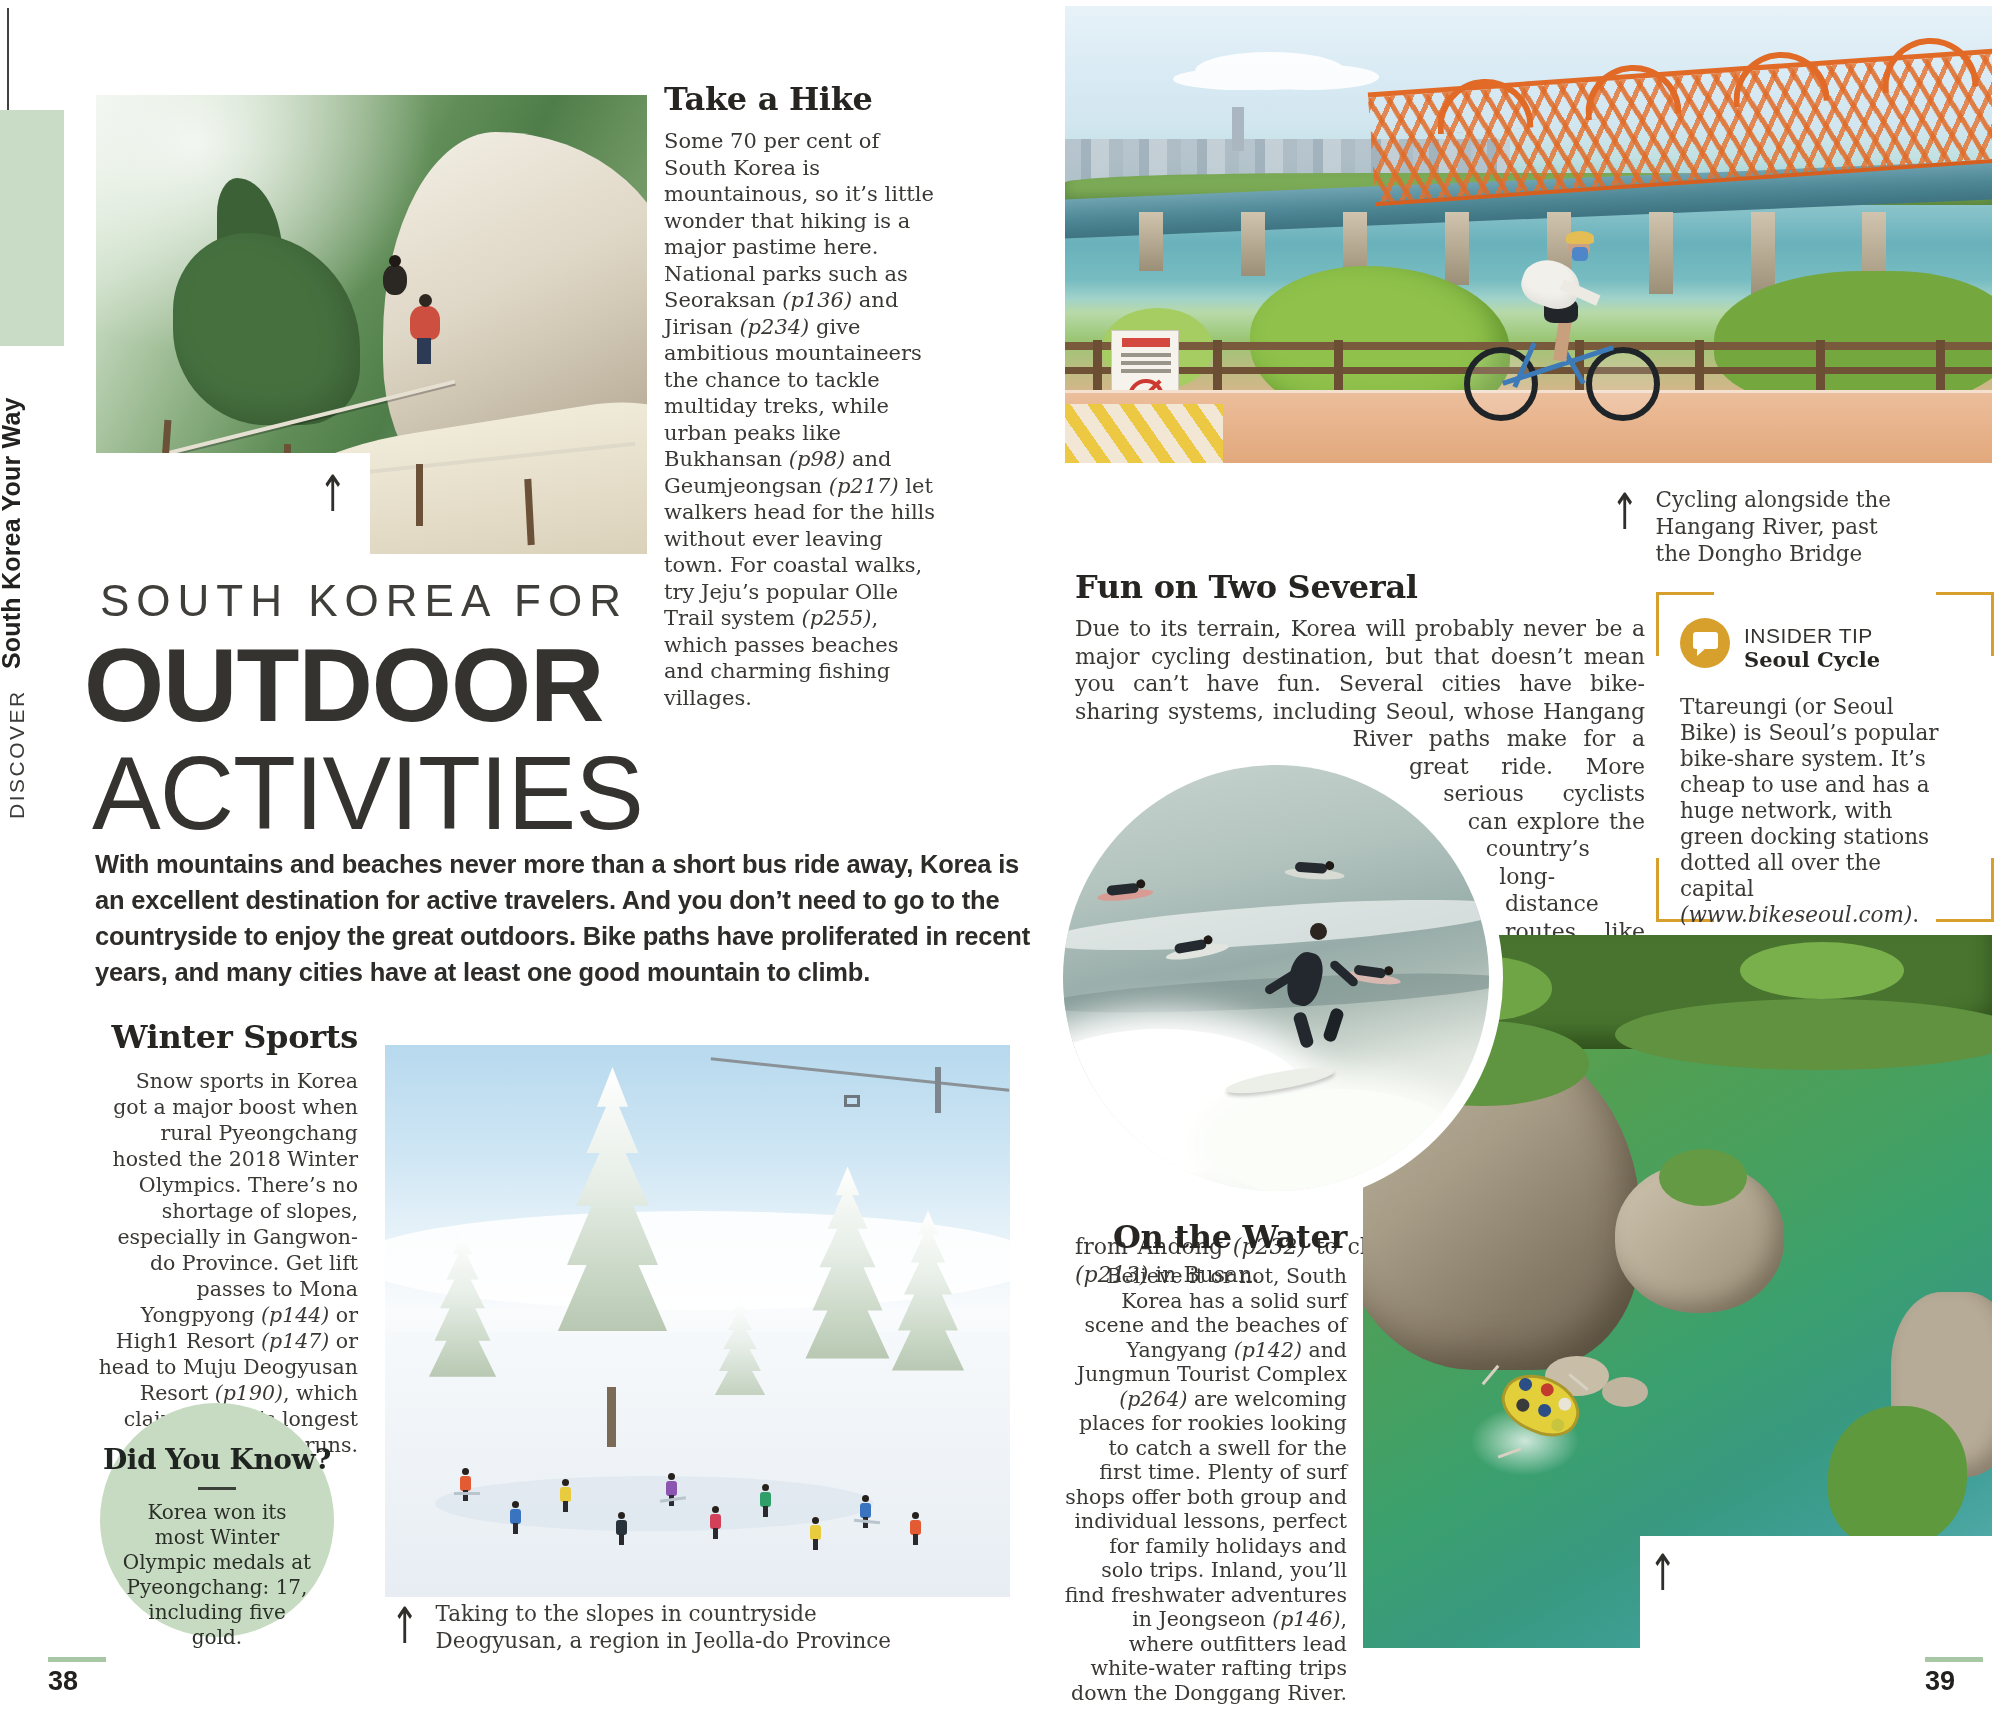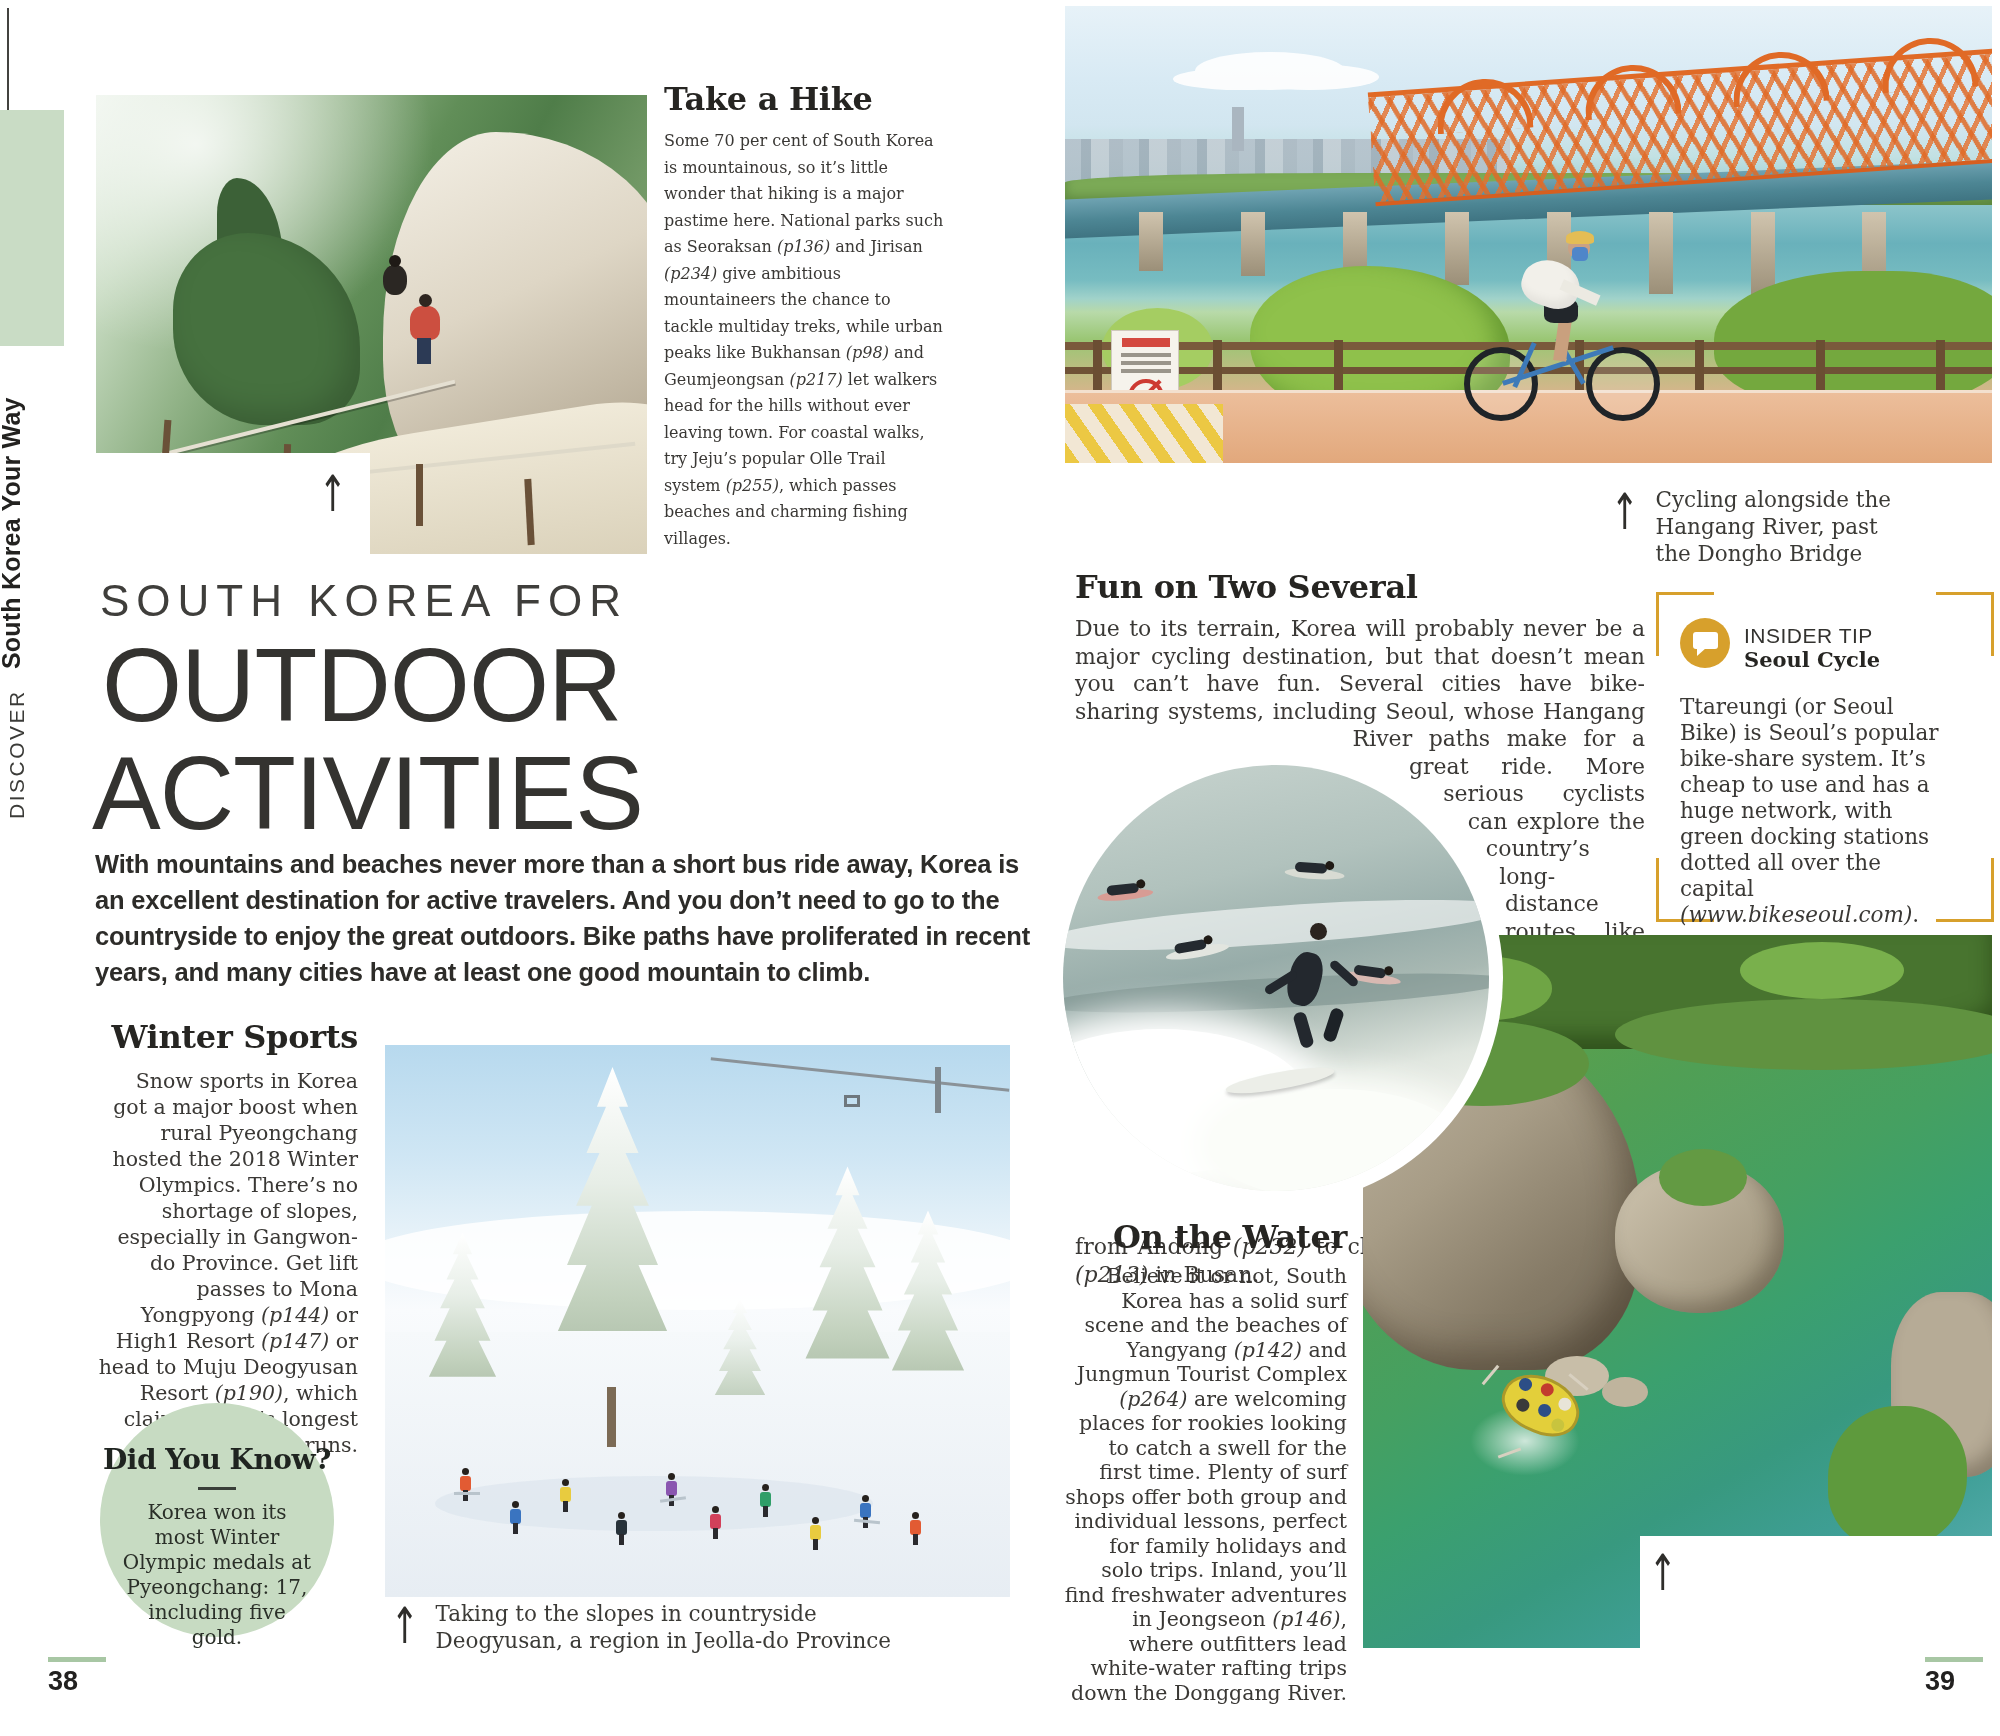"Some 70 per cent of" .body-slab { font-size: 16px -> 21px }
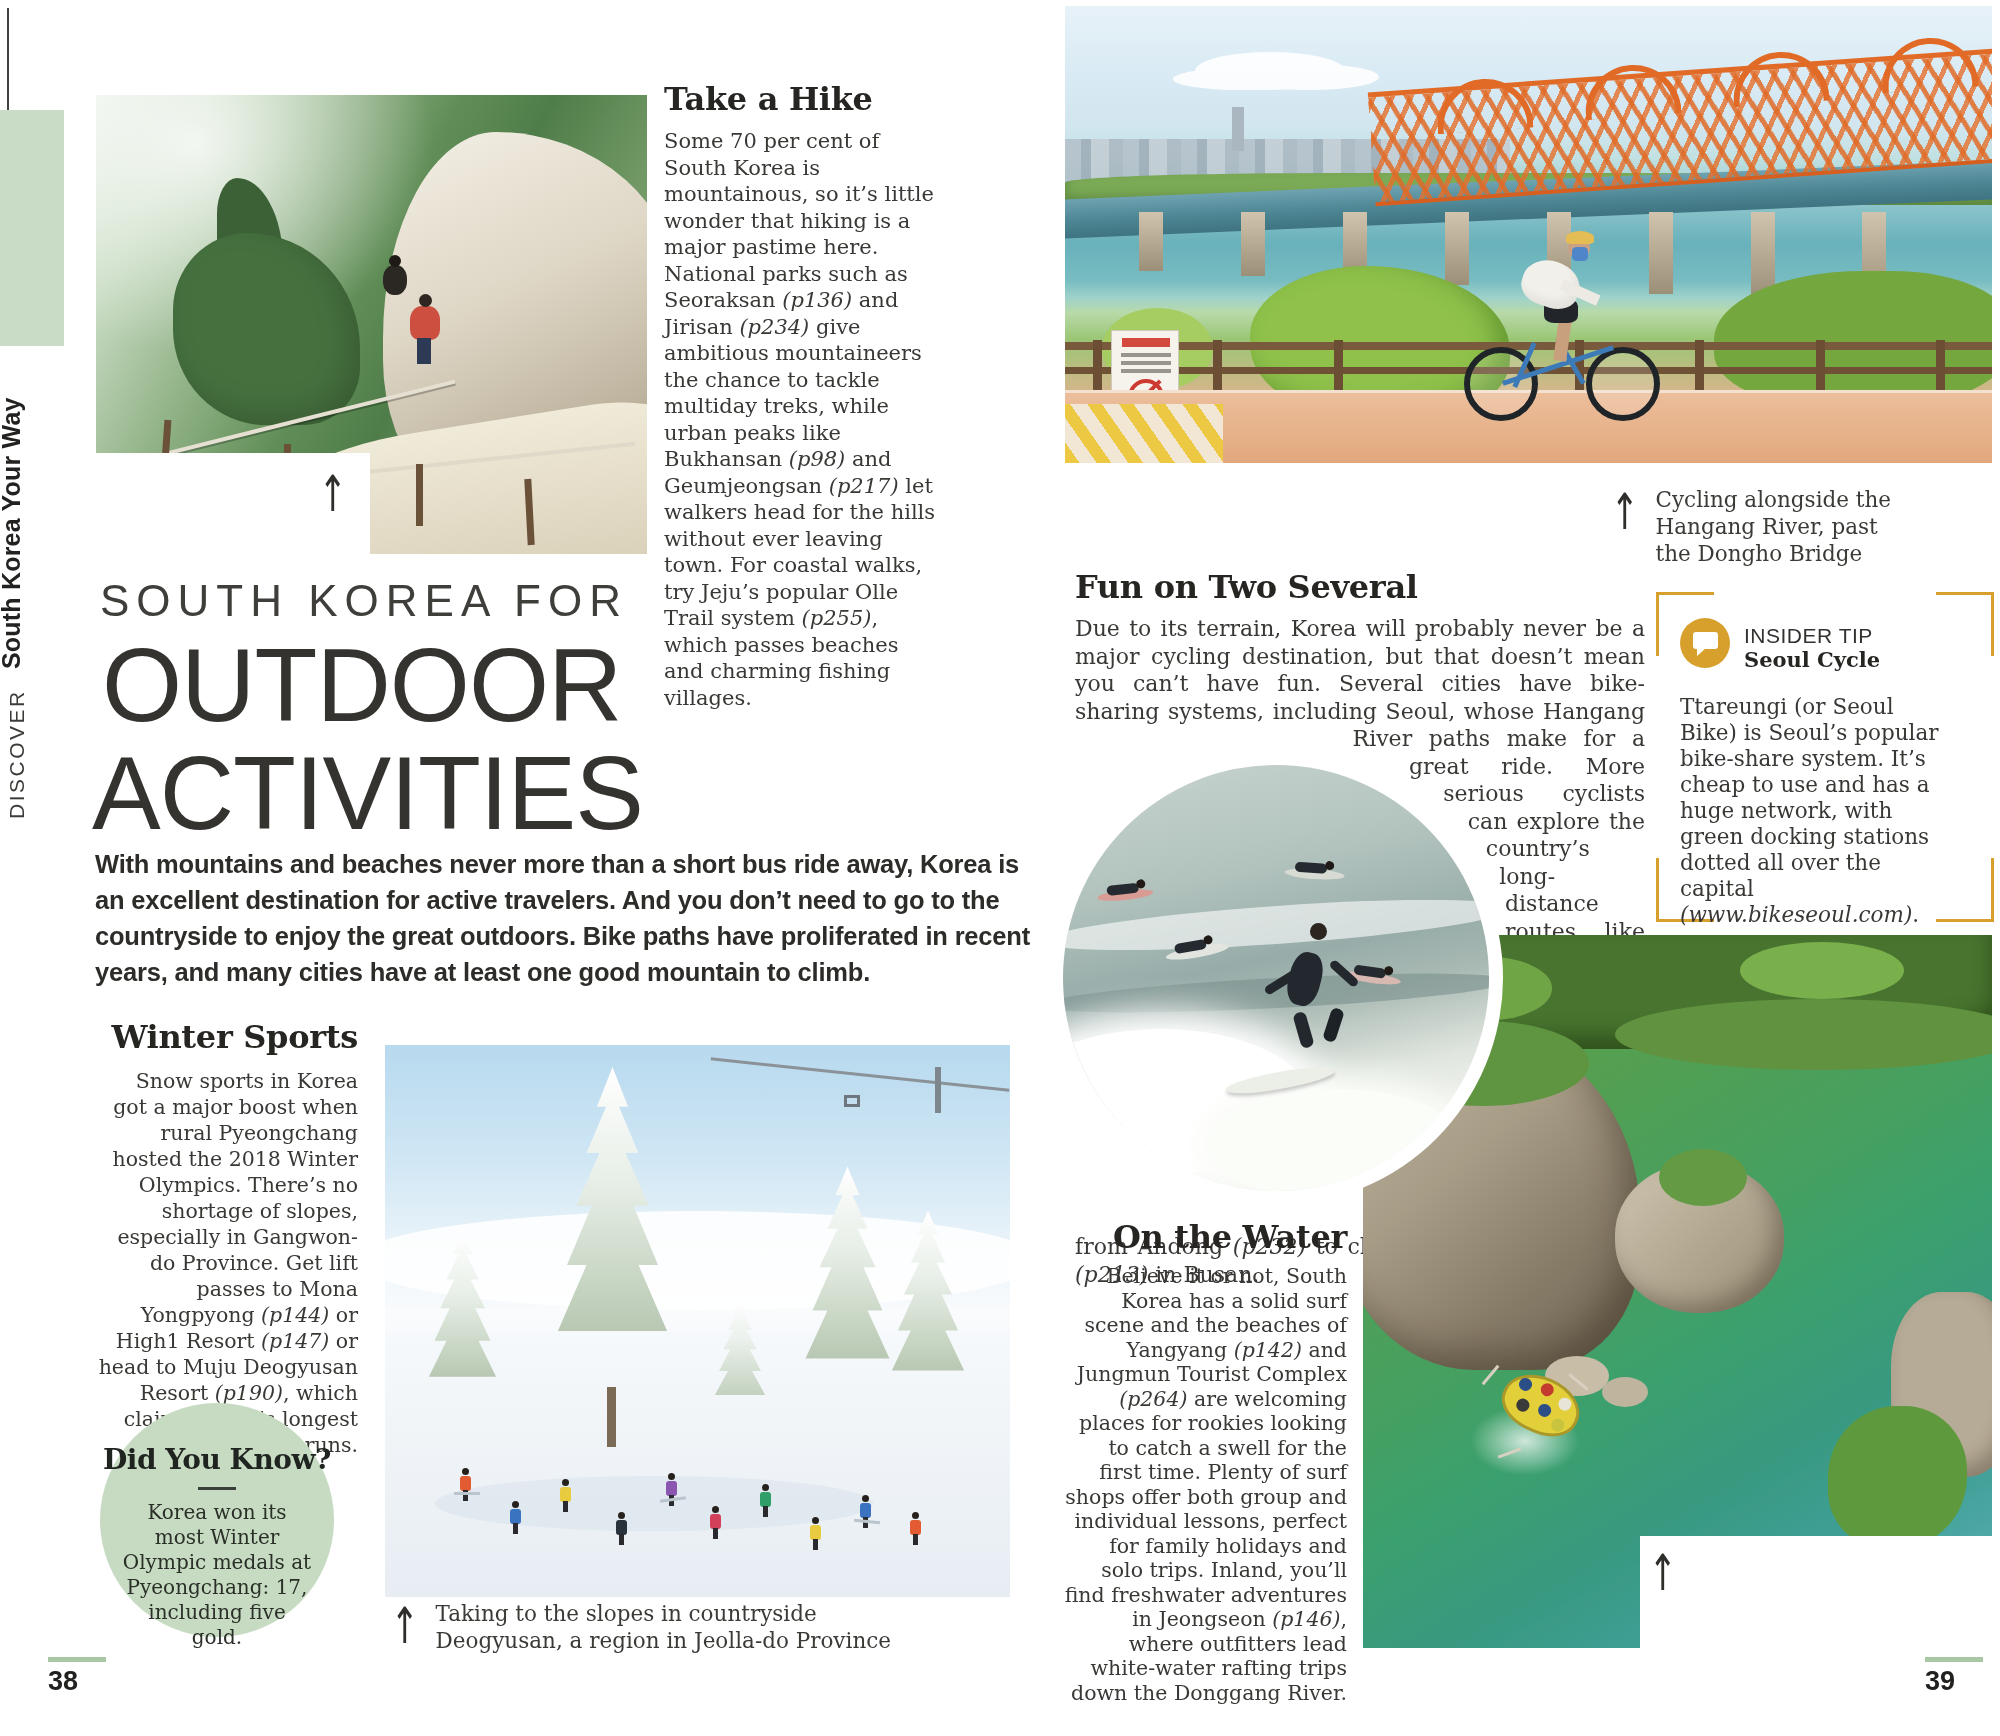"OUTDOOR" .t1 { font-weight: none -> bold; left: 102px -> 84px }
